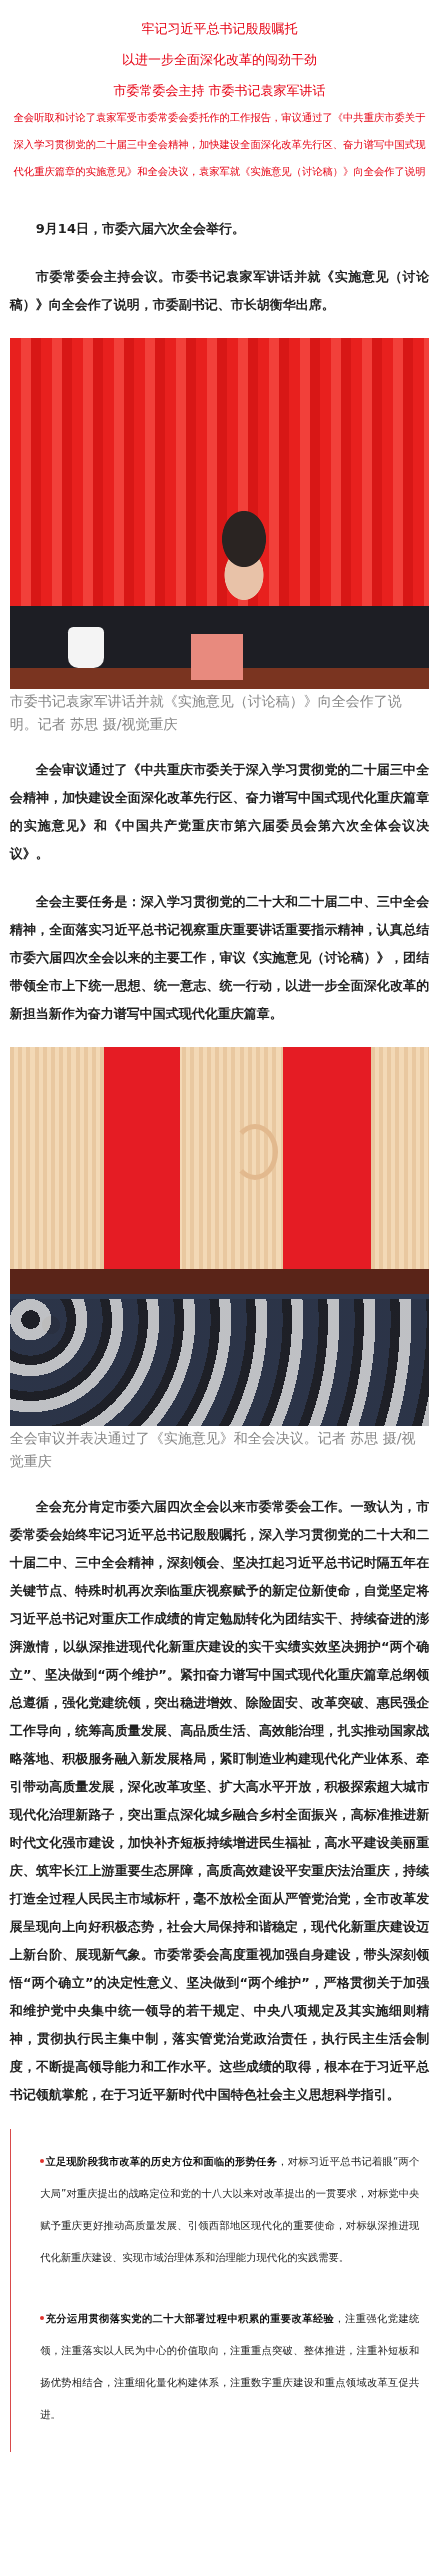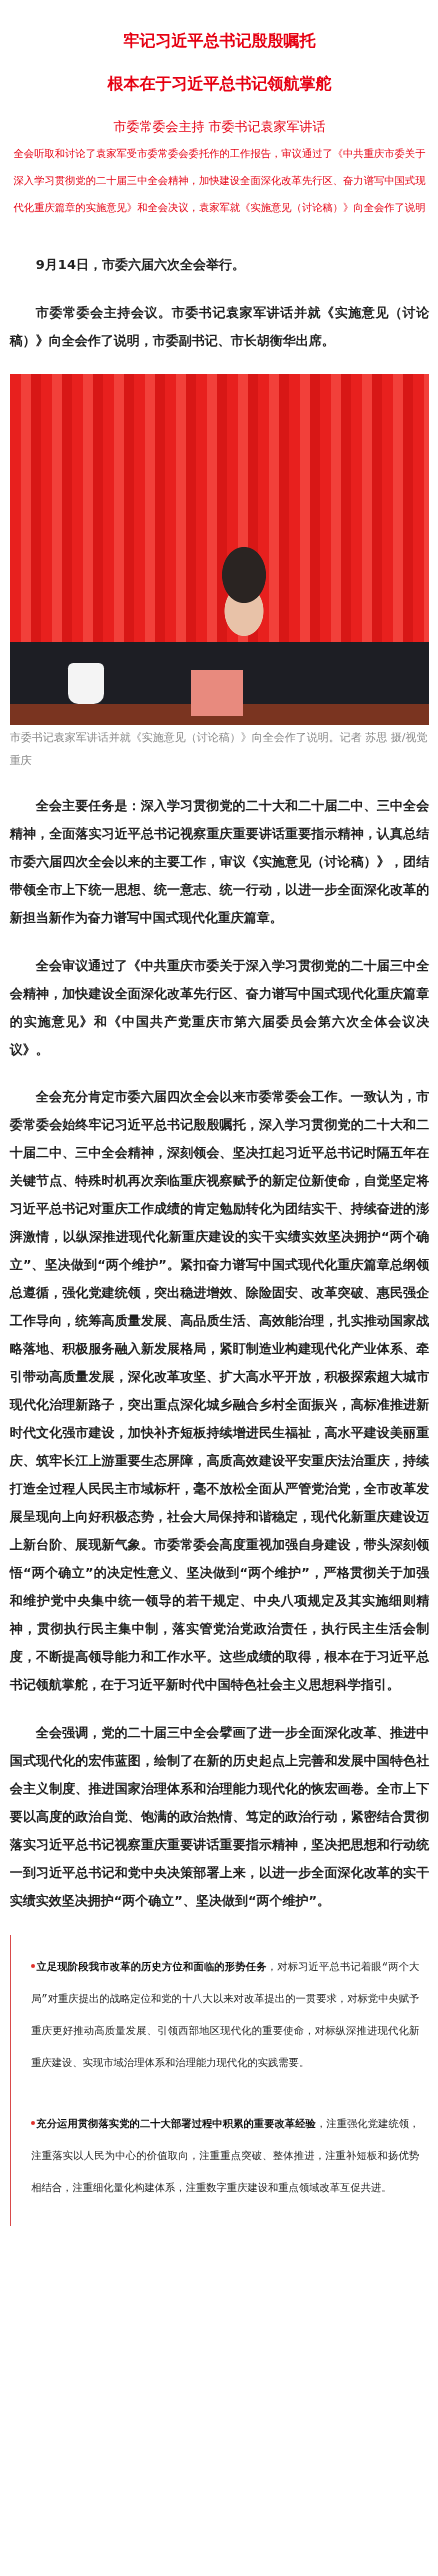"牢记习近平总书记殷殷嘱托" .header .title { font-size: 16px -> 13px; font-weight: bold -> normal; margin: 16px -> 4px }
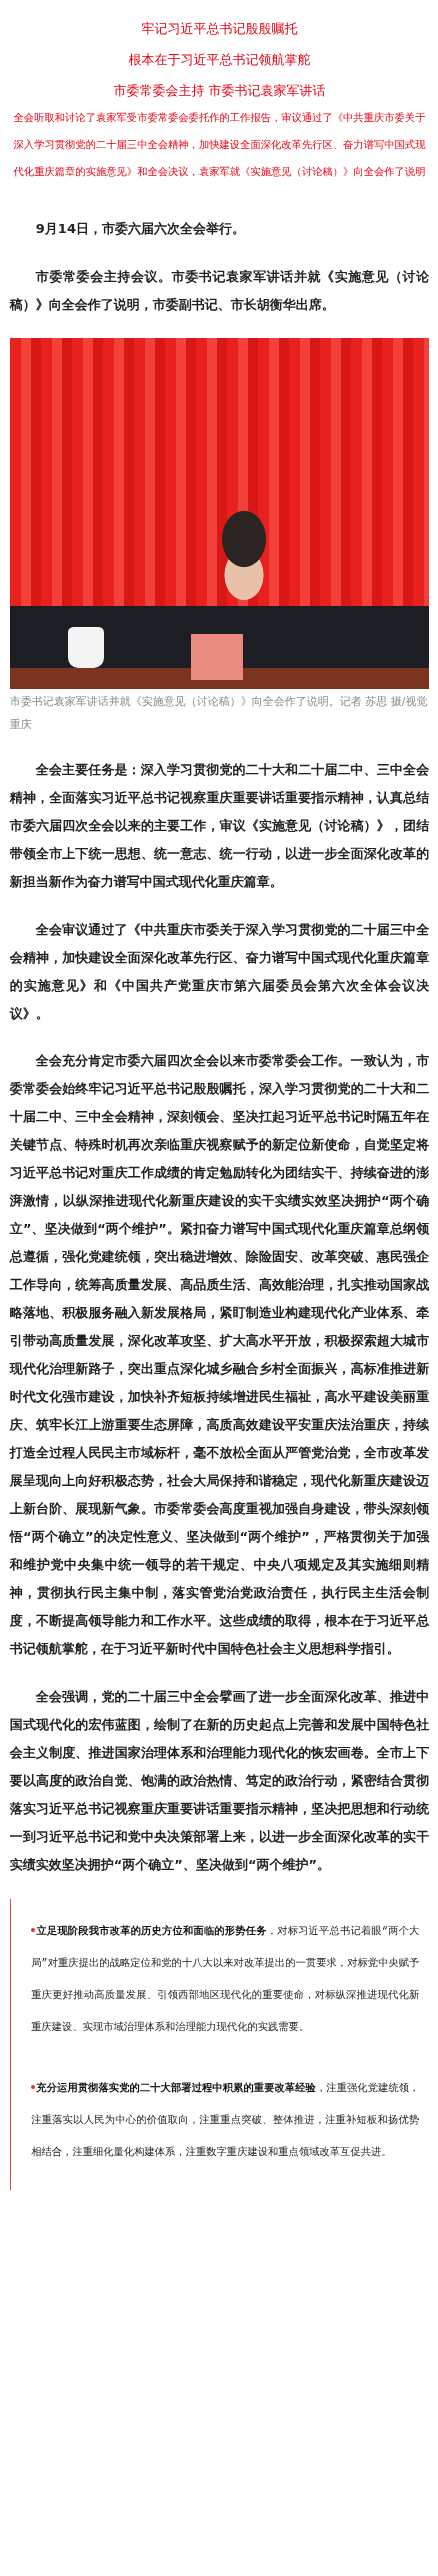"根本在于习近平总书记领航掌舵" p.title { text: 根本在于习近平总书记领航掌舵 -> 以进一步全面深化改革的闯劲干劲 }
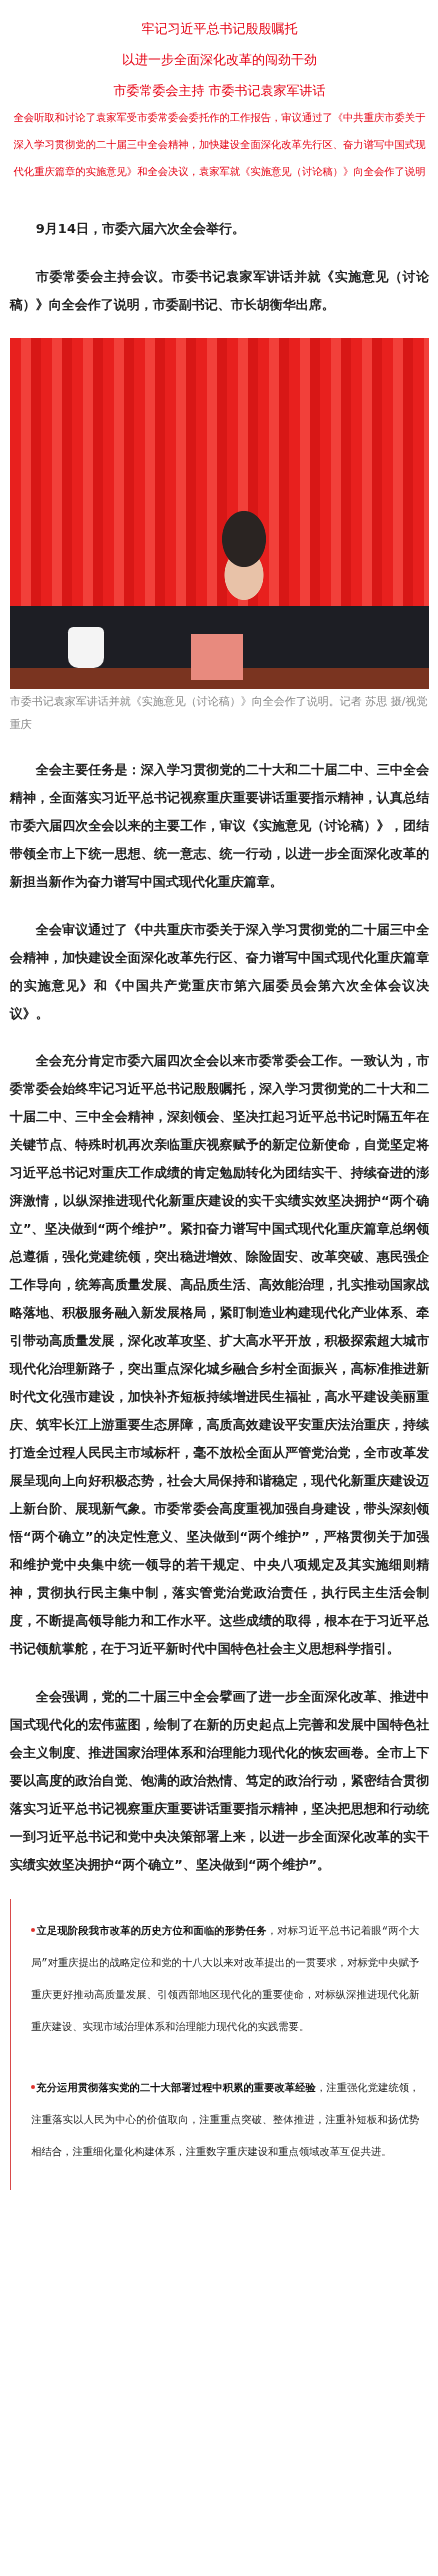"市委书记袁家军讲话并就《实施意见（讨论稿）》向全会作了说明。记者 苏思" .caption { font-size: 11px -> 14px }
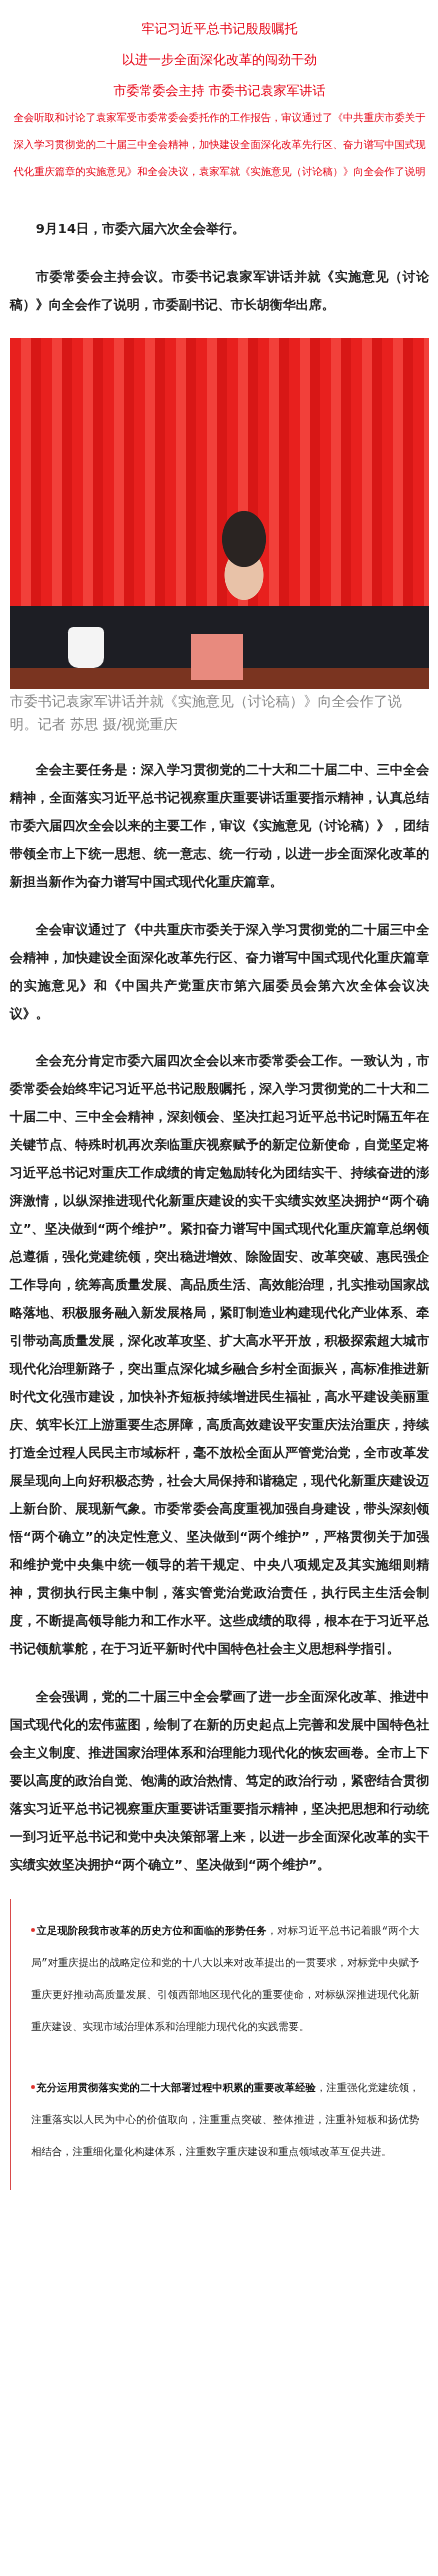"全会主要任务是：深入学习贯彻党的二十大和二十届二中、三中全会精神，全面落实习近平" p.para { order: before "全会审议通过了《中共重庆市委关于深入学习贯彻党的二十届三中全会精神，加快建设全面" -> after "全会审议通过了《中共重庆市委关于深入学习贯彻党的二十届三中全会精神，加快建设全面" }
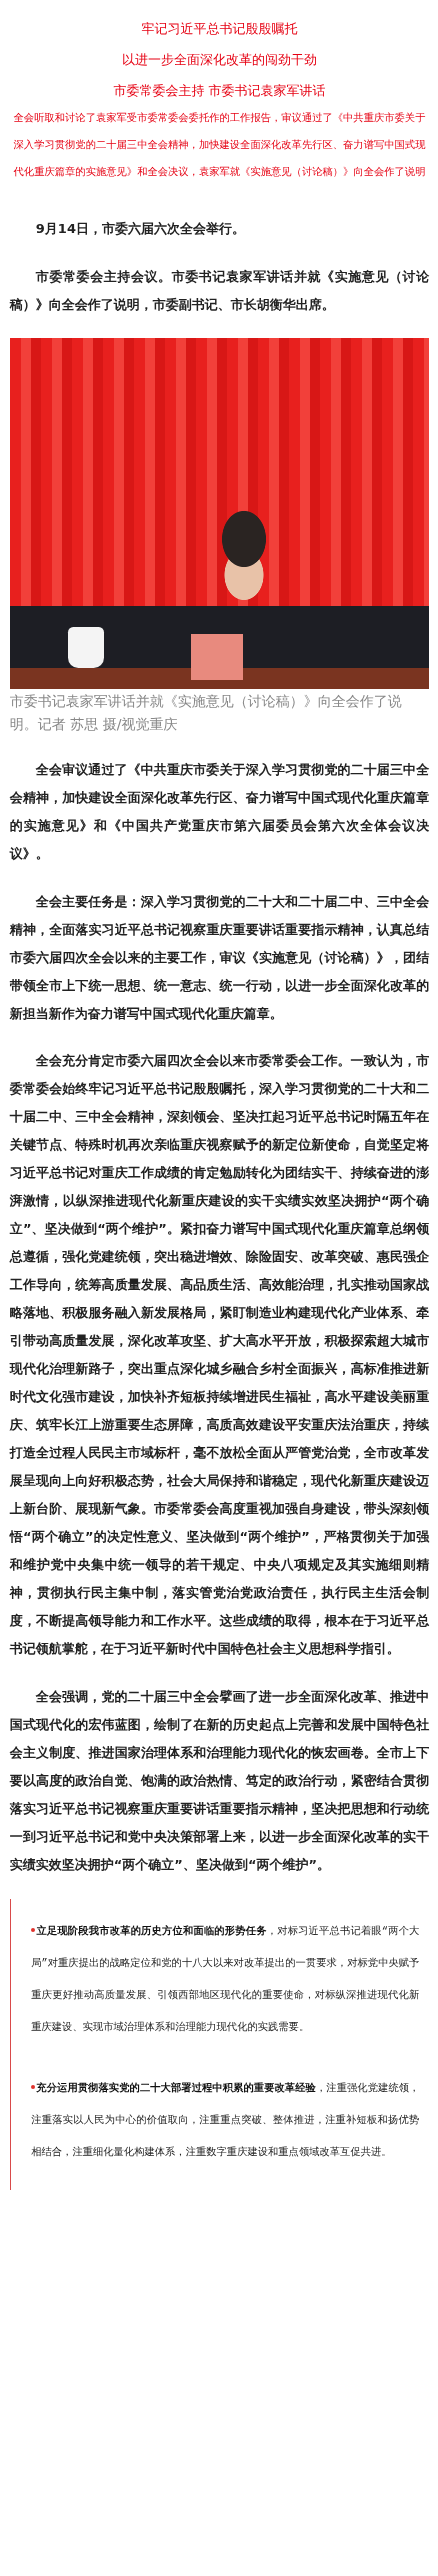"全会审议并表决通过了《实施意见》和全会决议。记者 苏思 摄/视觉重庆" div.figure { html: none -> <div> <div> <div></div> <div></div> </div> <p>全会审议并表决通过了《实施意见》和全会决议。记者 苏思 摄/视觉重庆</p> </div> }
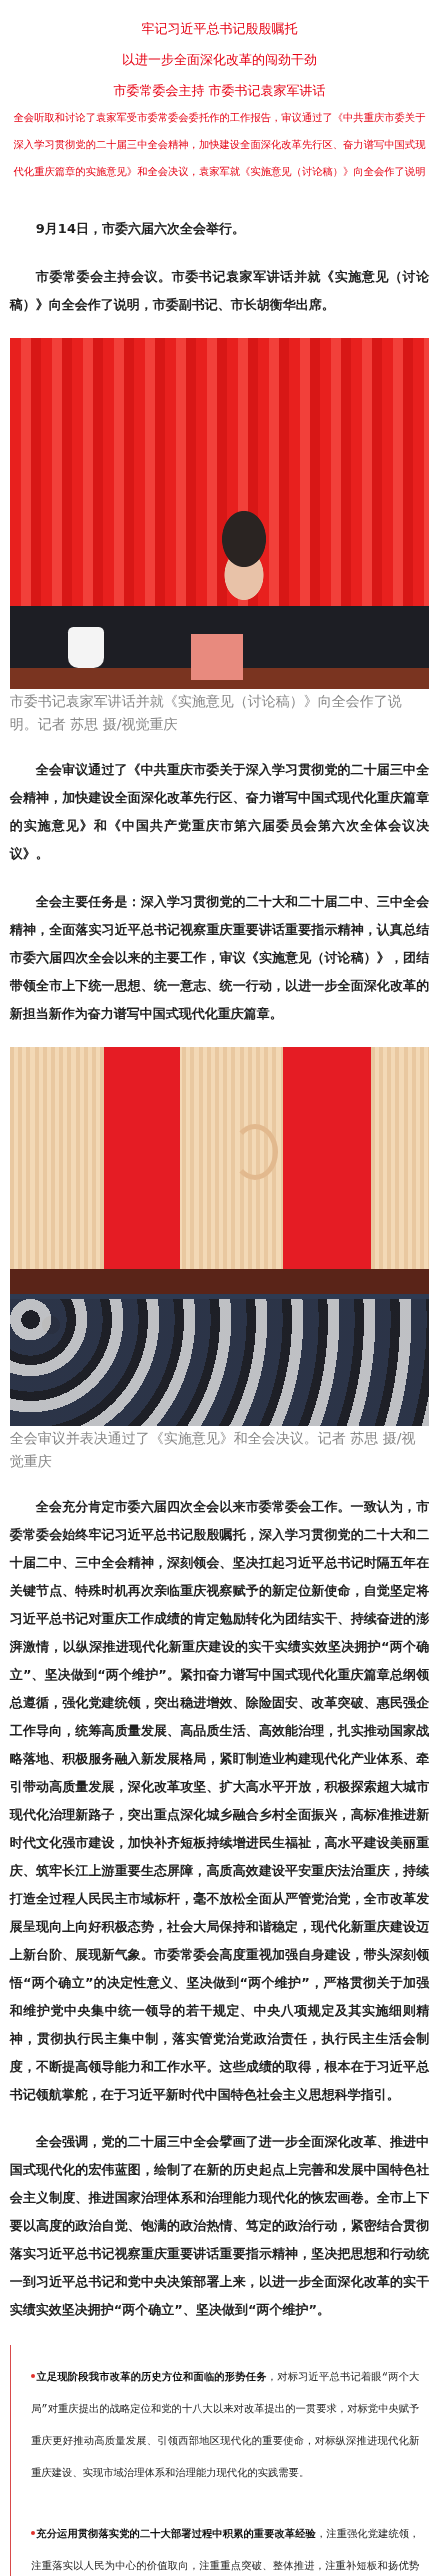"全会强调，党的二十届三中全会擘画了进一步全面深化改革、推进中国式现代化的宏伟蓝图" p.para { html: <p>全会强调，党的二十届三中全会擘画了进一步全面深化改革、推进中国式现代化的宏伟蓝图，绘制了在新的历史起点上完善和发展中国特色社会主义制度、推进国家治理体系和治理能力现代化的恢宏画卷。全市上下要以高度的政治自觉、饱满的政治热情、笃定的政治行动，紧密结合贯彻落实习近平总书记视察重庆重要讲话重要指示精神，坚决把思想和行动统一到习近平总书记和党中央决策部署上来，以进一步全面深化改革的实干实绩实效坚决拥护“两个确立”、坚决做到“两个维护”。</p> -> none }
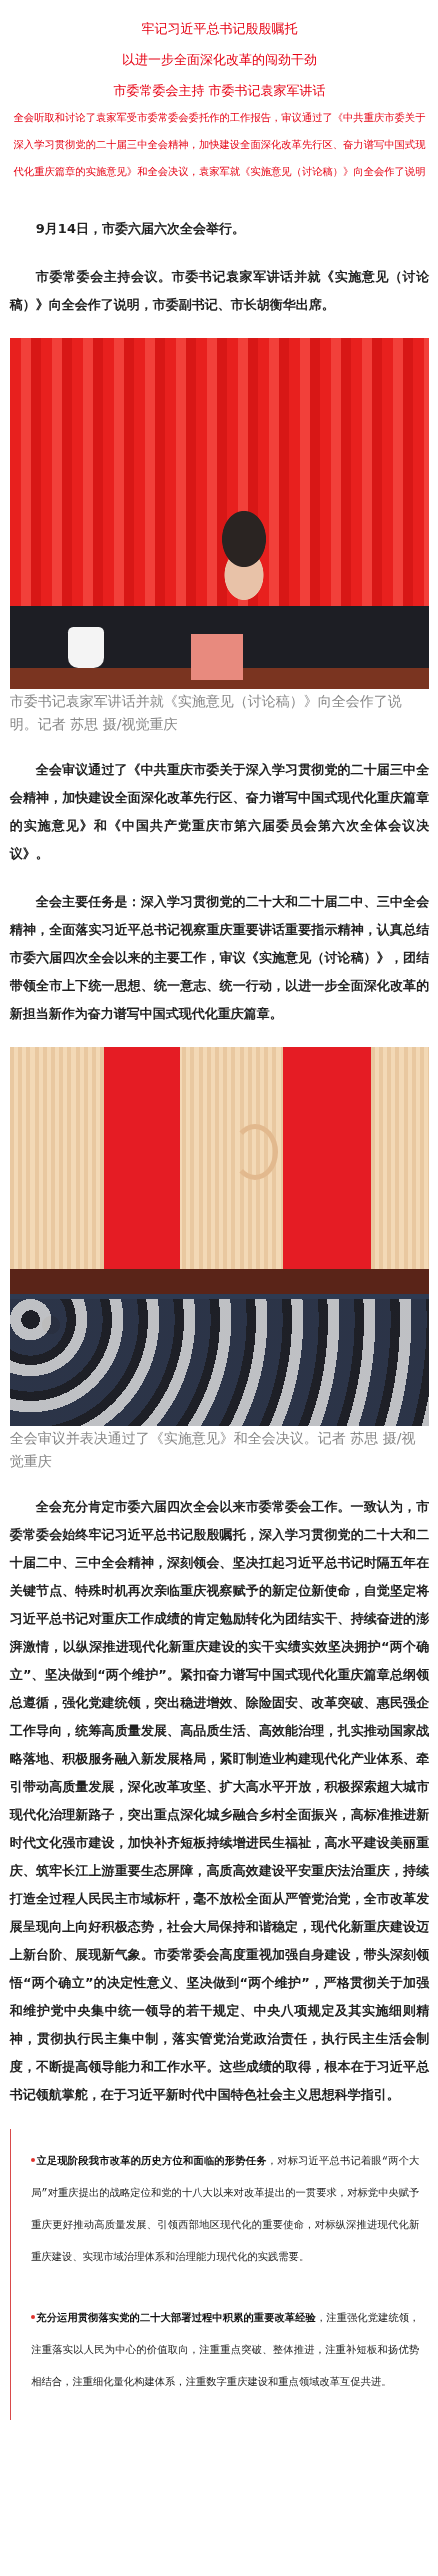"立足现阶段我市改革的历史方位和面临的形势任务，对标习近平总书记着眼“两个大局”对" .box .item { font-family: Liberation Mono, monospace -> none; margin: 0 0 29px 8px -> 0 0 29px 17px }
